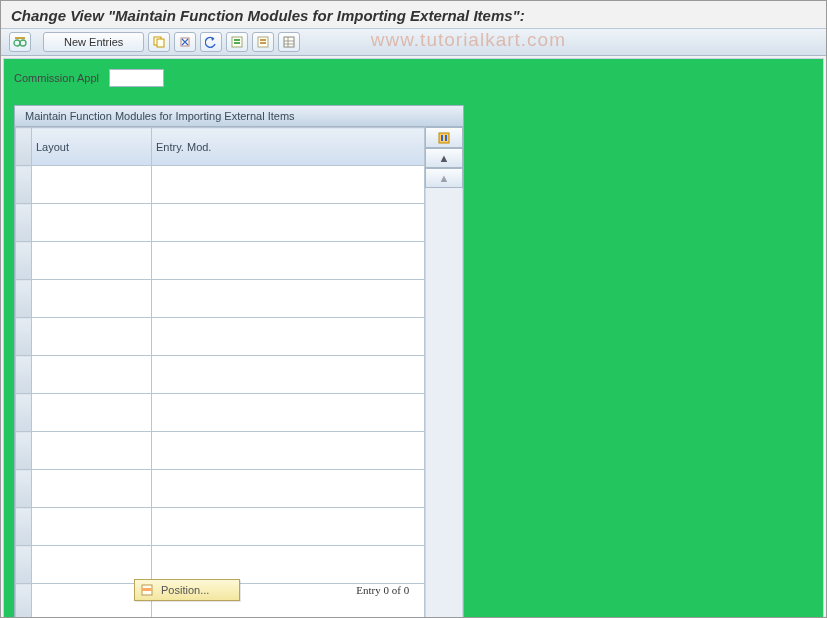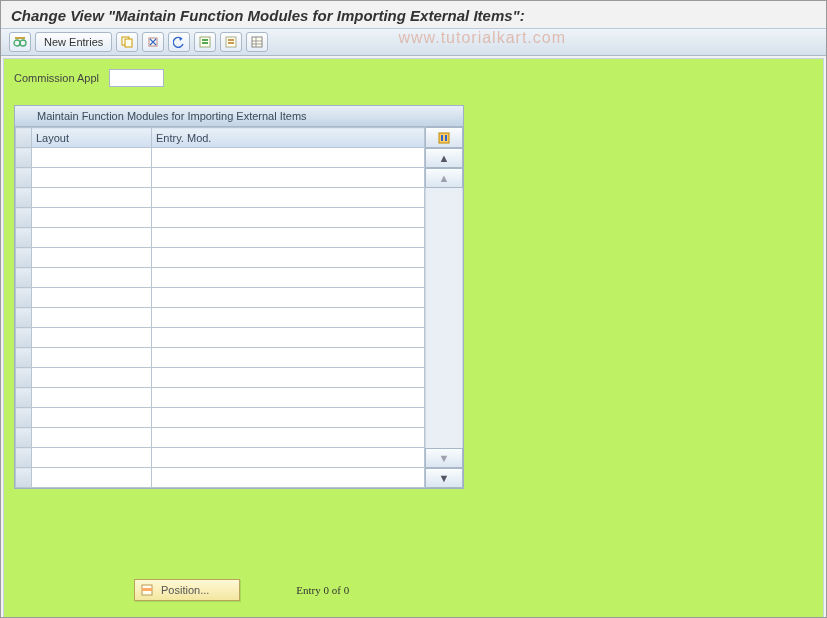"New Entries" .tool-btn.text-btn { margin-left: none -> 8px; padding: 2px 8px -> 2px 20px }
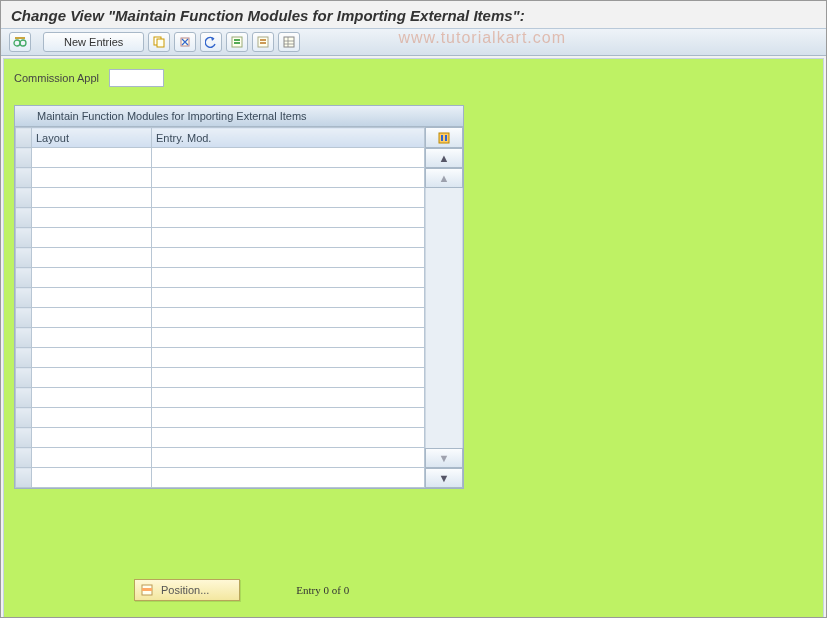"www.tutorialkart.com" .watermark { font-size: 16px -> 19px }
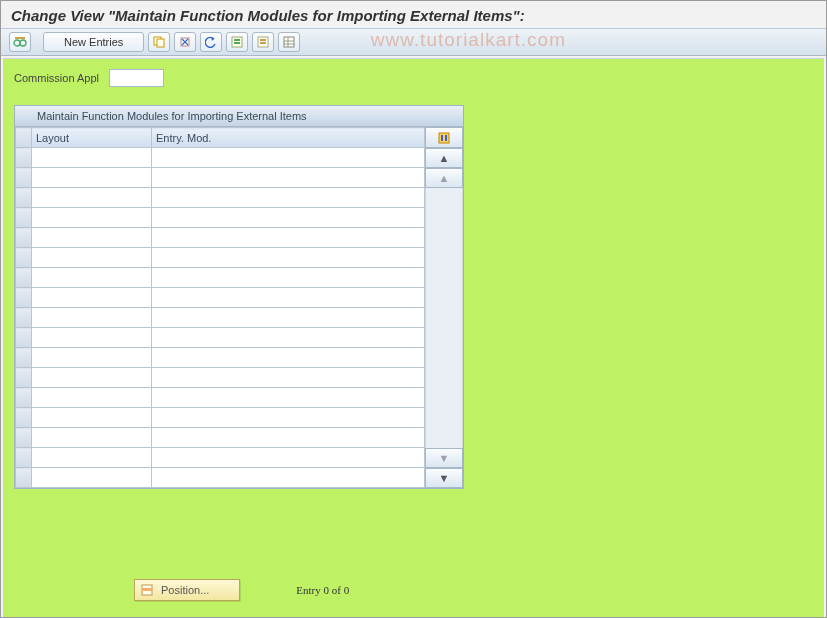"Commission Appl" .content-area { background: #bef264 -> #22c55e }
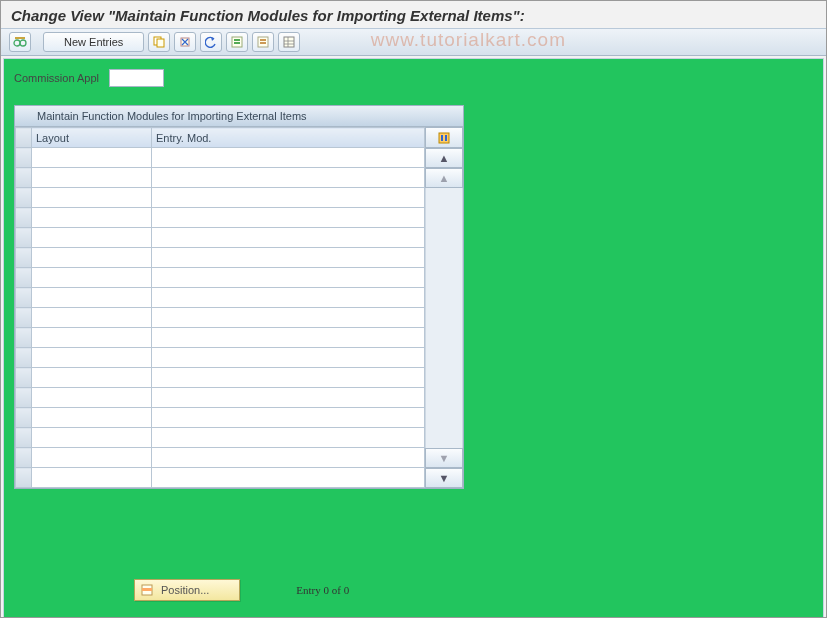"Maintain Function Modules for Importing" .panel-head { padding: 4px 22px -> 4px 10px }
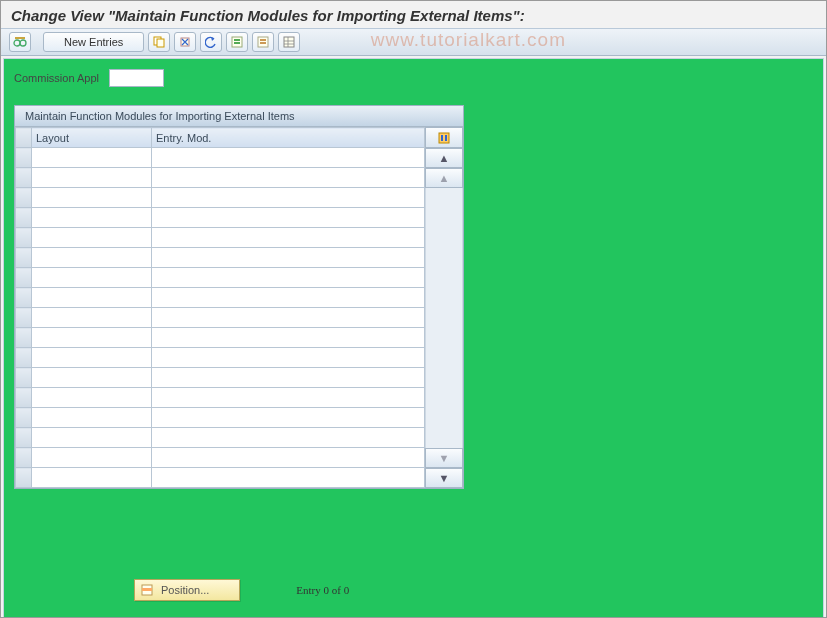"Layout" .grid th, .grid td { height: 20px -> 38px }
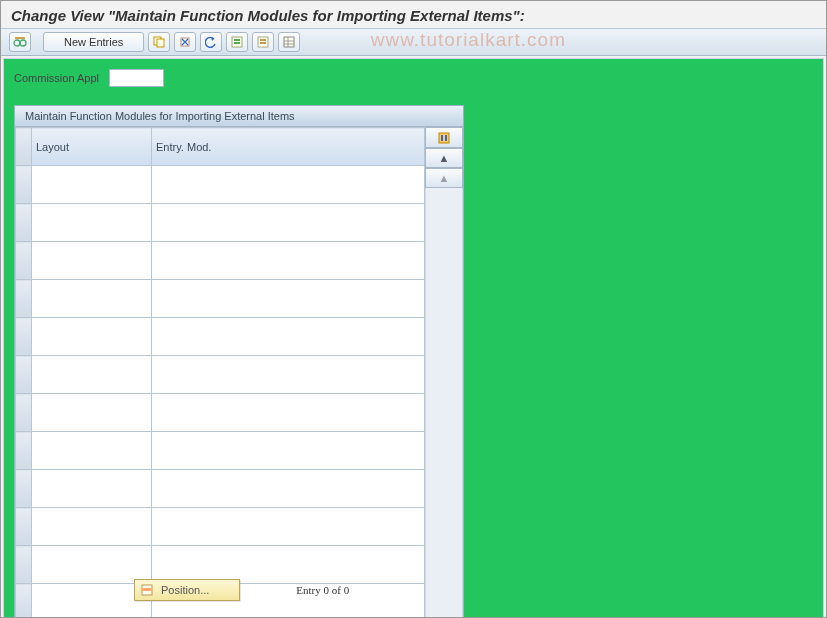"Position..." .bottom-bar { gap: 56px -> 116px }
